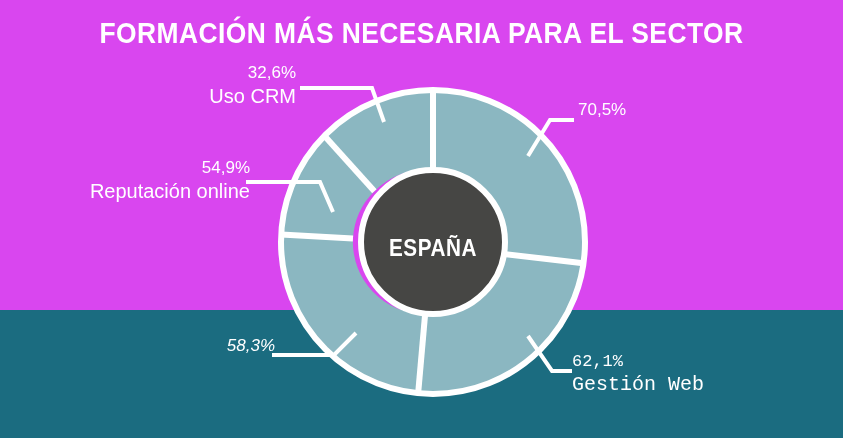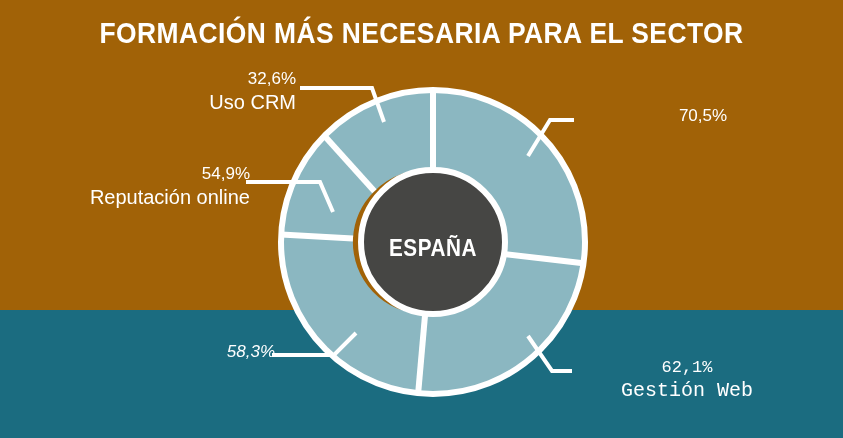"FORMACIÓN MÁS NECESARIA PARA EL" #infographic { background: #a16207 -> #d946ef }
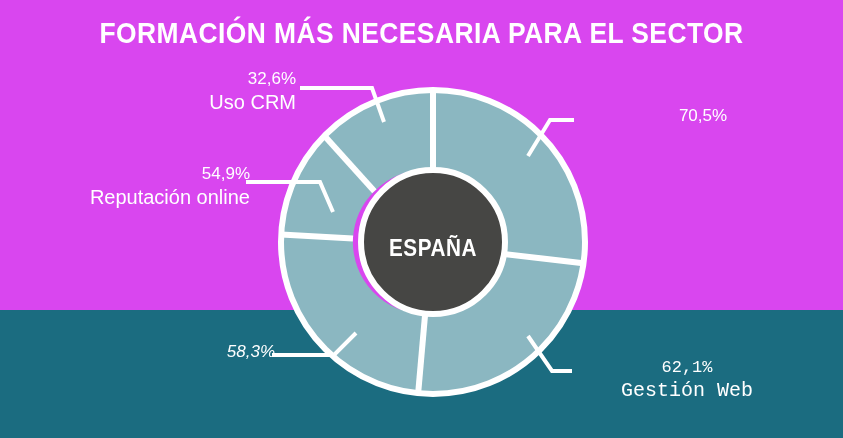"32,6%" .callout { margin-top: 6px -> none }
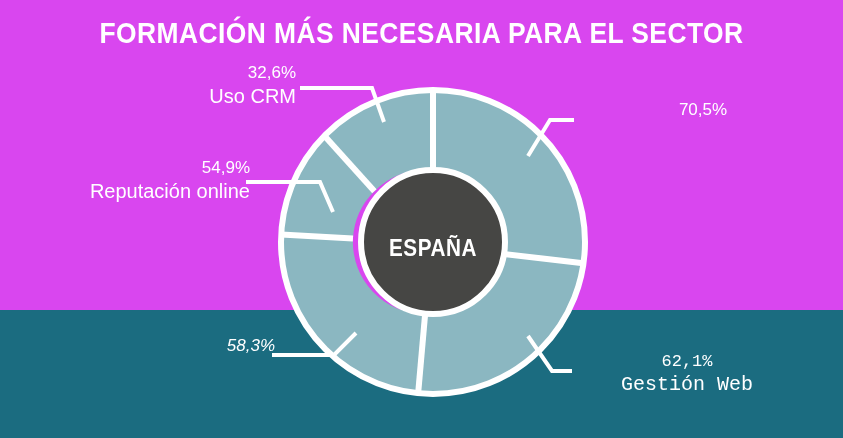"70,5%" .callout.align-left { text-align: center -> left }
